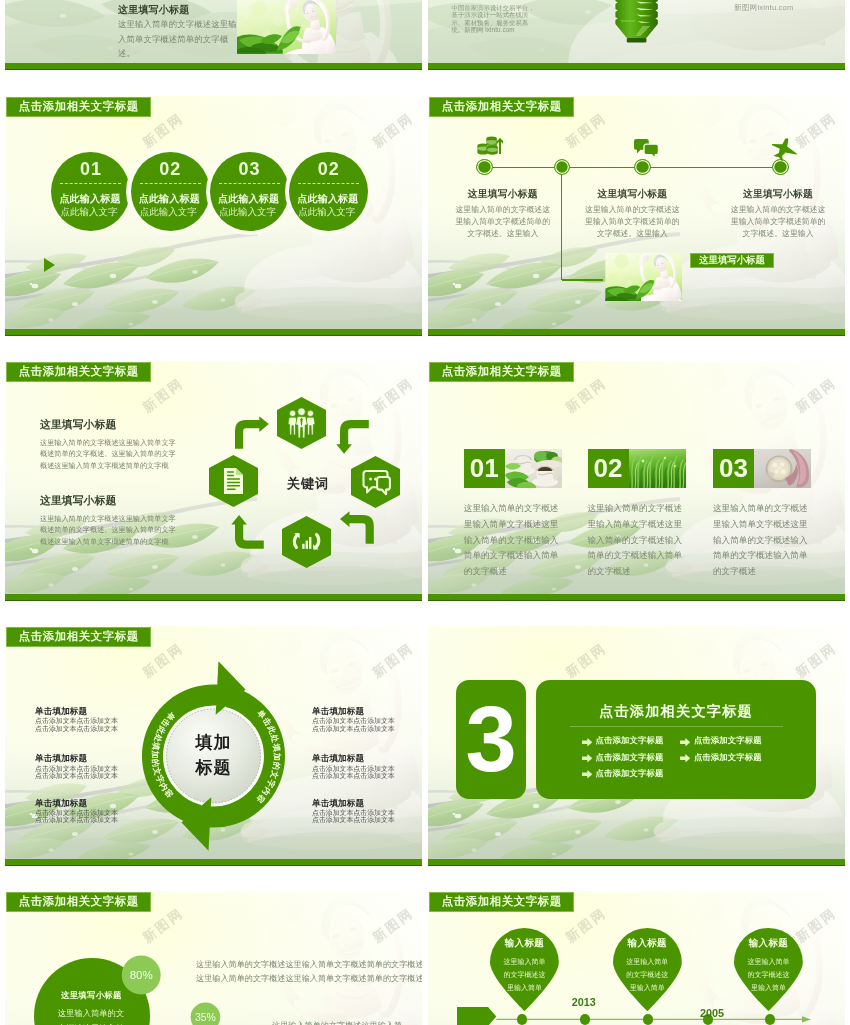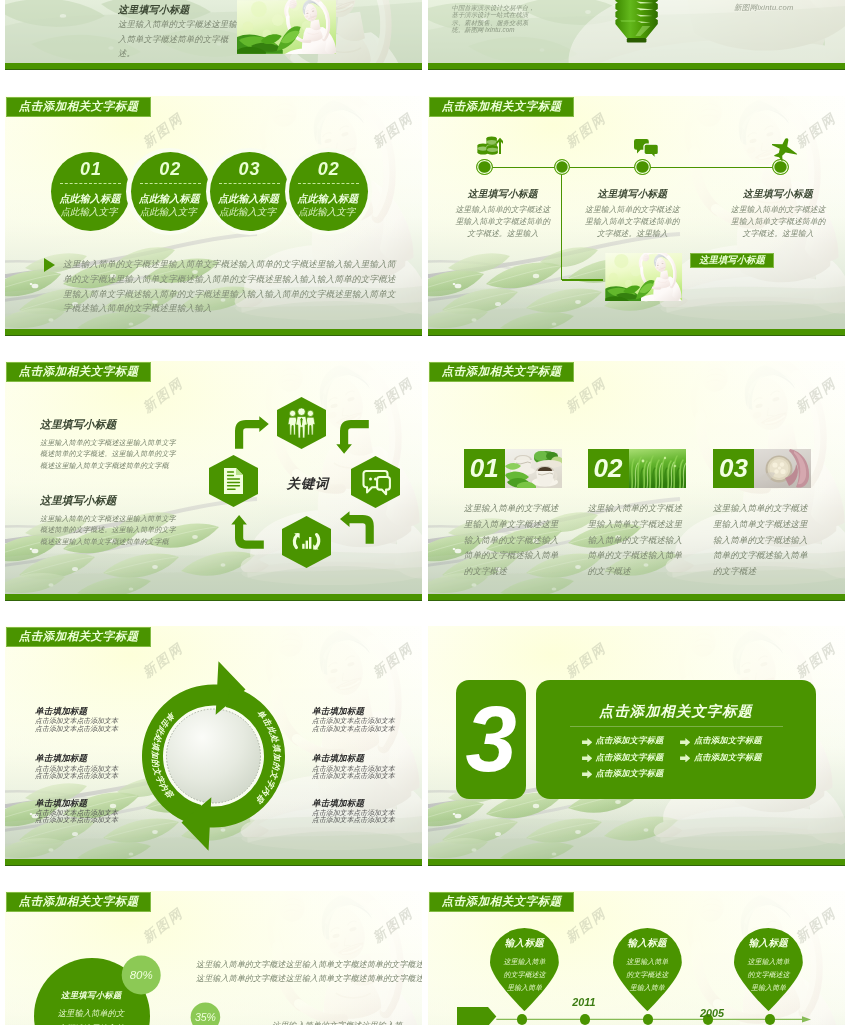"这里填写小标题" #page { font-style: italic -> none }
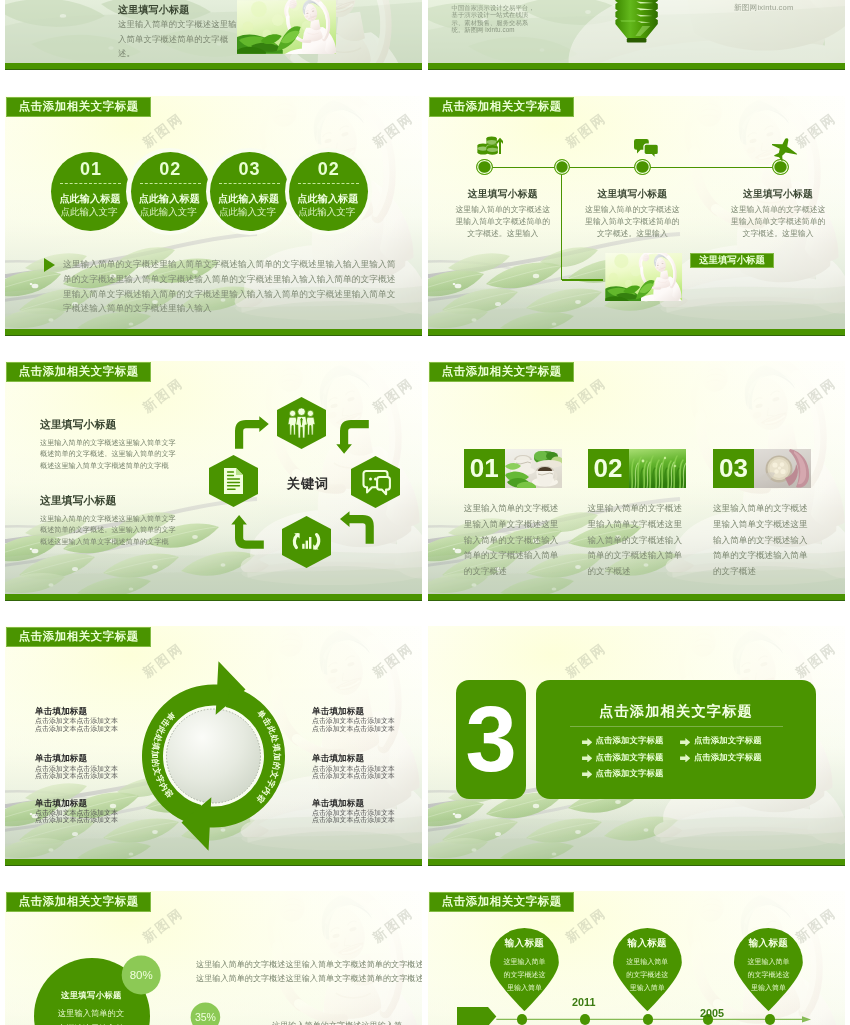"这里输入简单的文字概述里输入简单文字概述输入简单的文字概述里输入输入里输入简单的" div.para { html: <div>这里输入简单的文字概述里输入简单文字概述输入简单的文字概述里输入输入里输入简单的文字概述里输入简单文字概述输入简单的文字概述里输入输入输入简单的文字概述里输入简单文字概述输入简单的文字概述里输入输入输入简单的文字概述里输入简单文字概述输入简单的文字概述里输入输入</div> -> none }
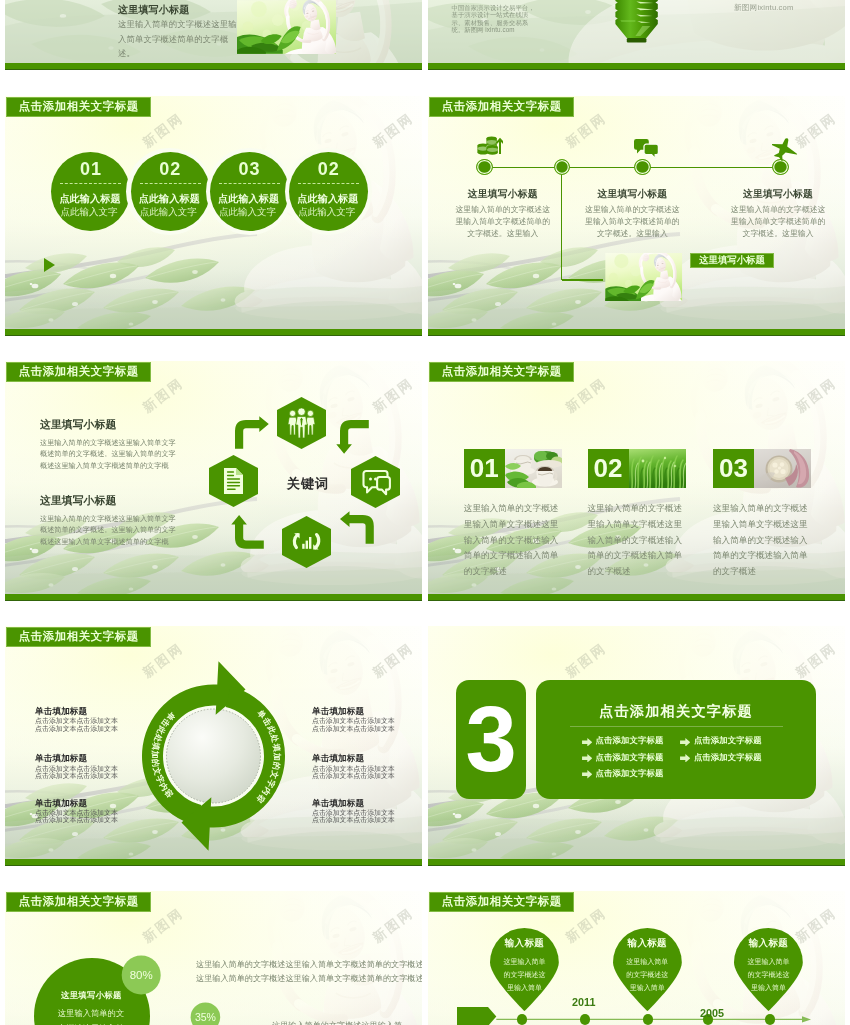"填加" div { html: none -> <div> <div>填加</div> <div>标题</div> </div> }
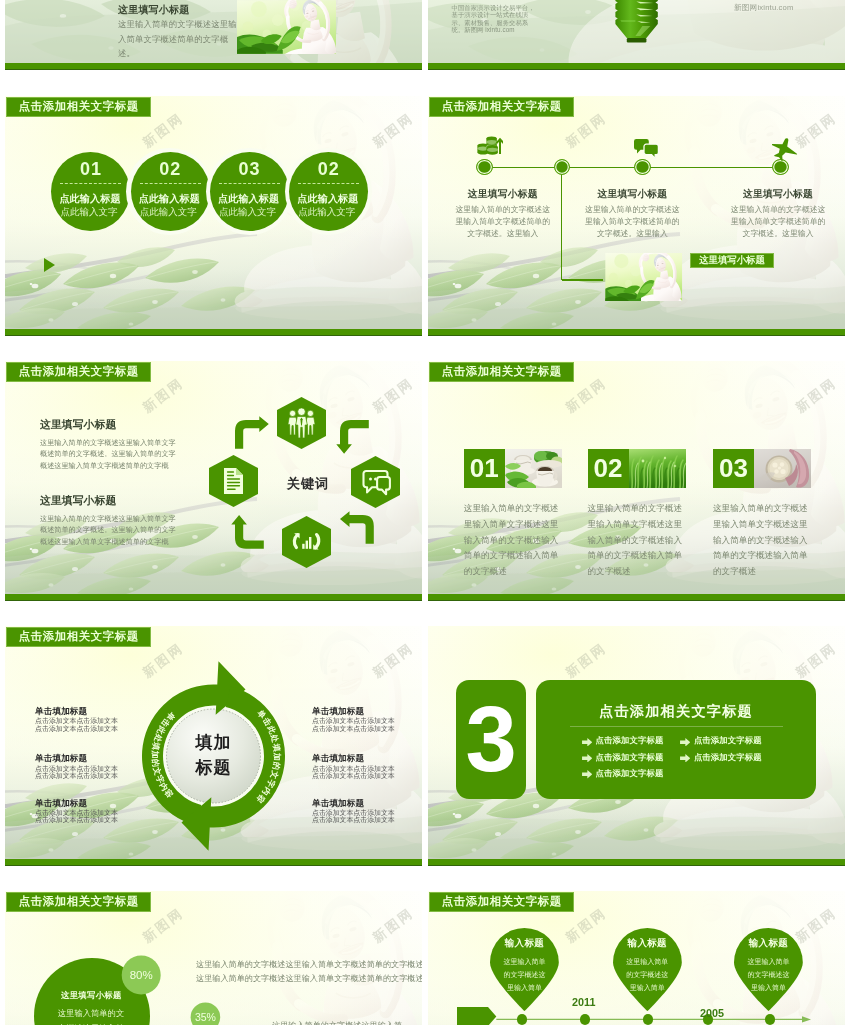"2011" div { text: 2011 -> 2013 }
